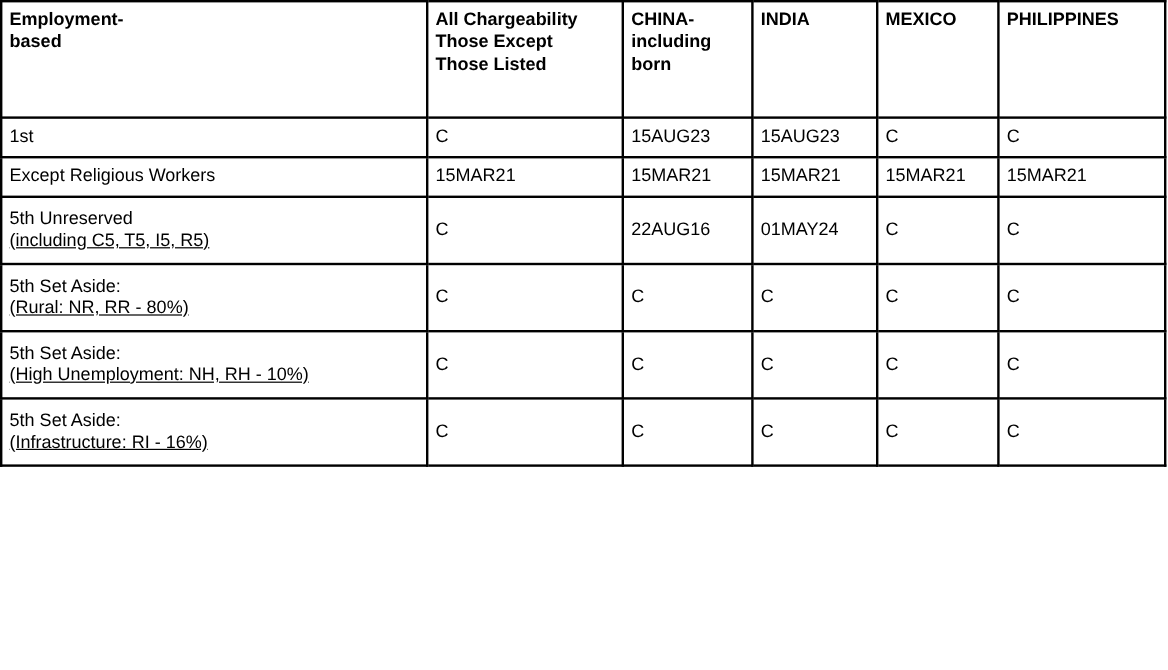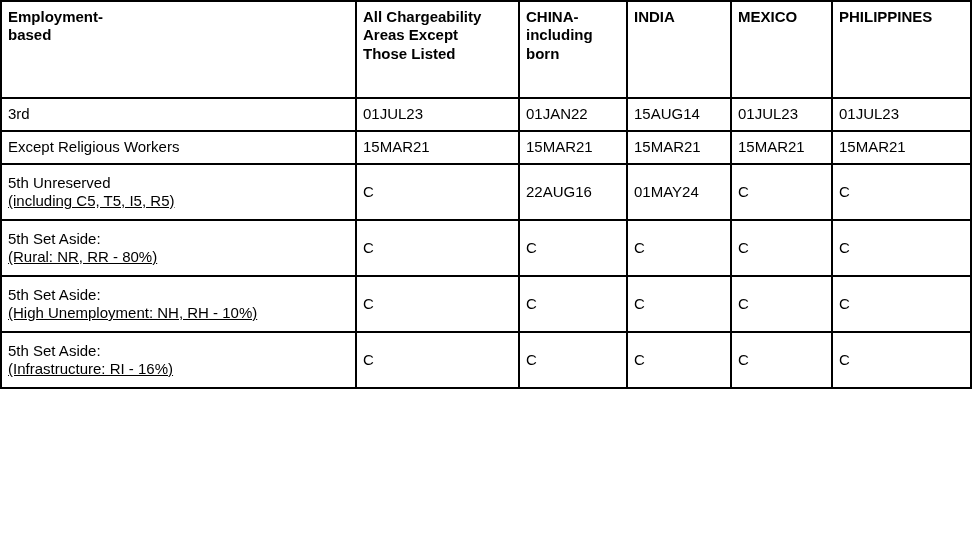"Areas Except" span.hdr-line { text: Areas -> Those }
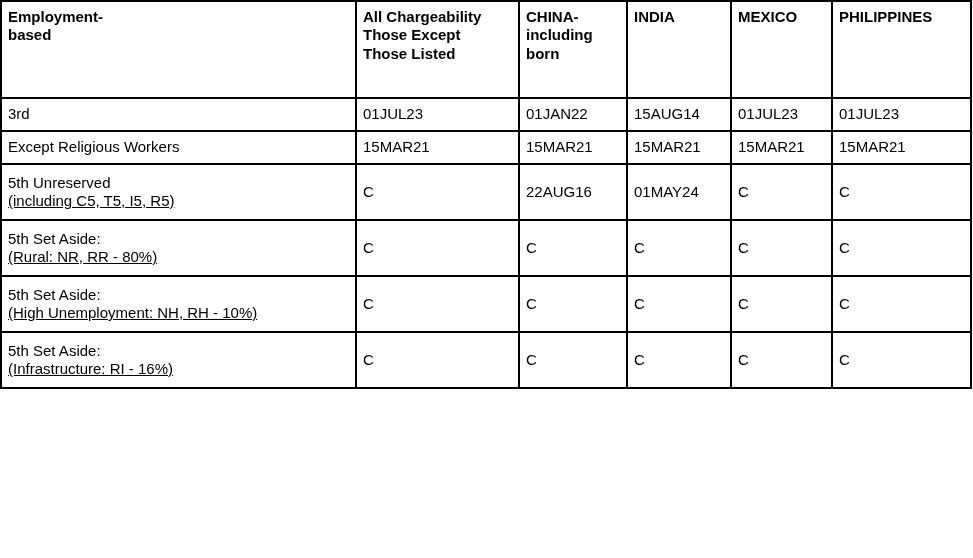"1st" tr.row-short { html: none -> <tr> <td> <span>1st</span> </td> <td>C</td> <td>15AUG23</td> <td>15AUG23</td> <td>C</td> <td>C</td> </tr> }
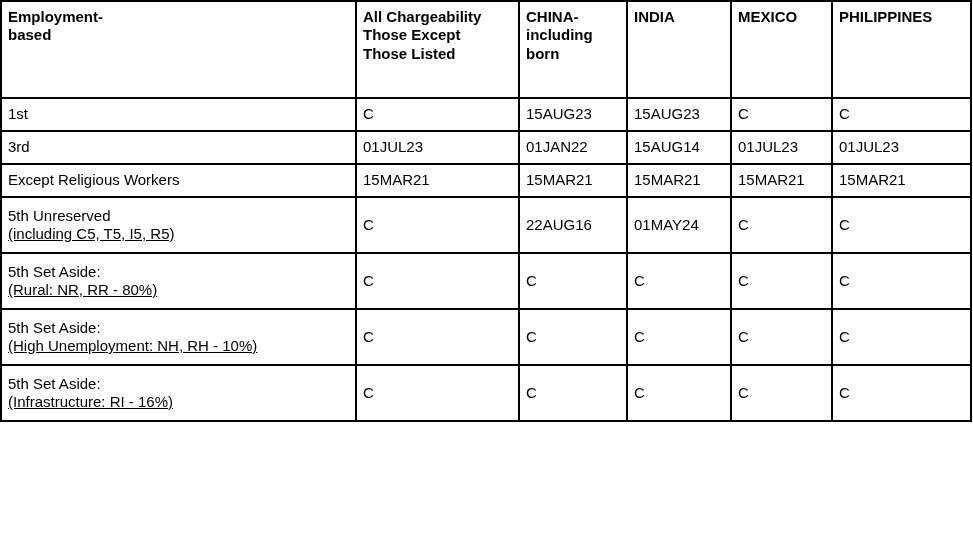"3rd" tr.row-short { html: <tr> <td> <span>3rd</span> </td> <td>01JUL23</td> <td>01JAN22</td> <td>15AUG14</td> <td>01JUL23</td> <td>01JUL23</td> </tr> -> none }
